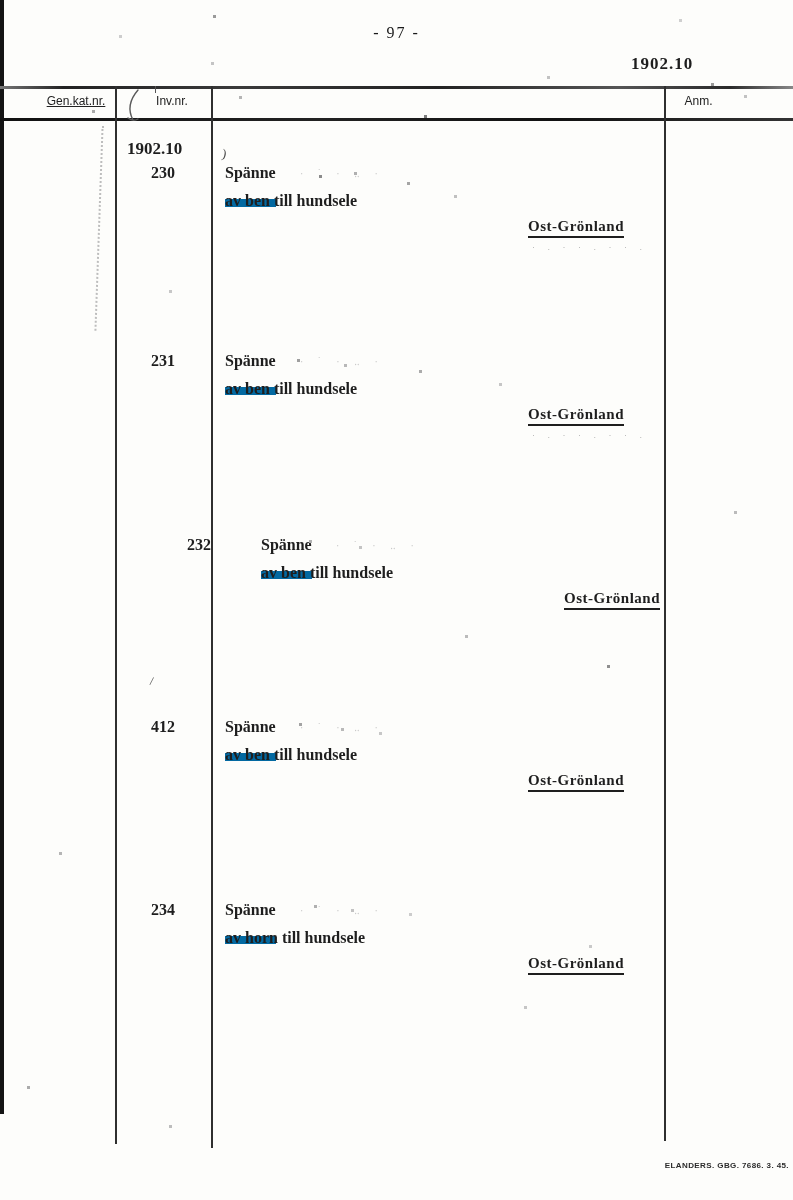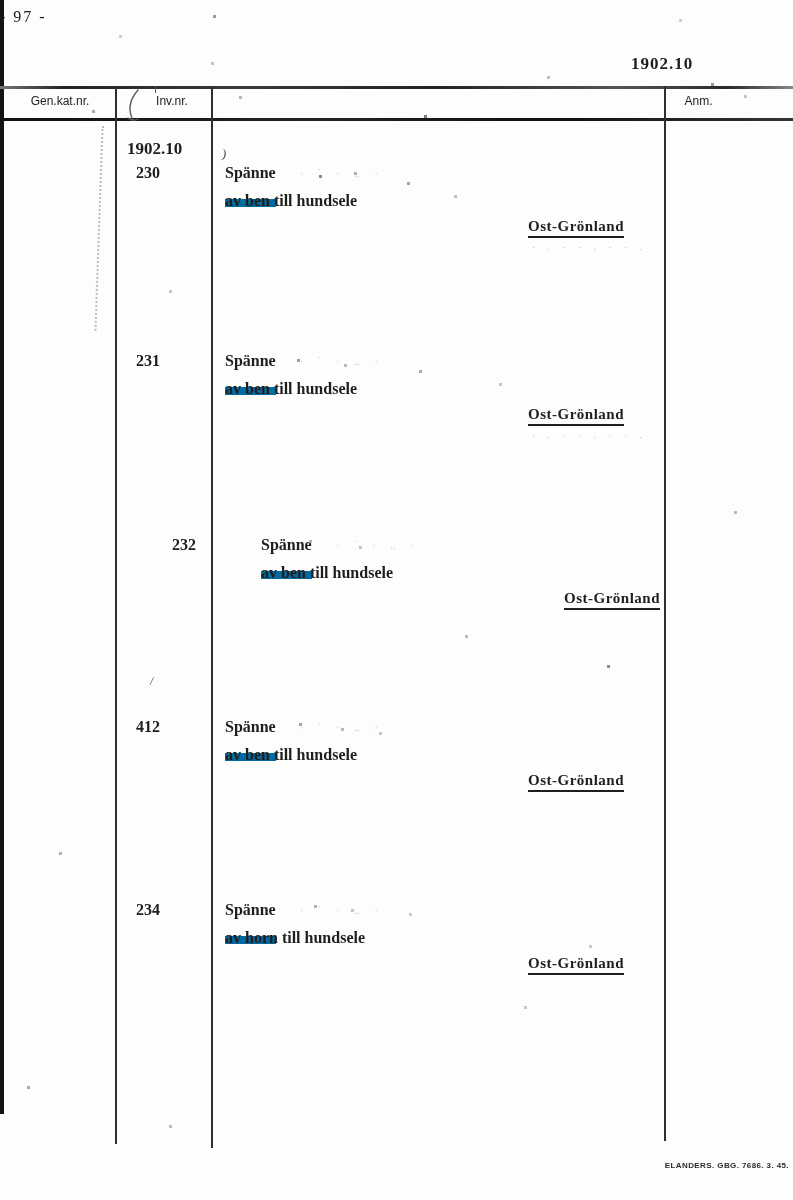"- 97 -" .page-num { text-align: none -> center; top: 8px -> 24px }
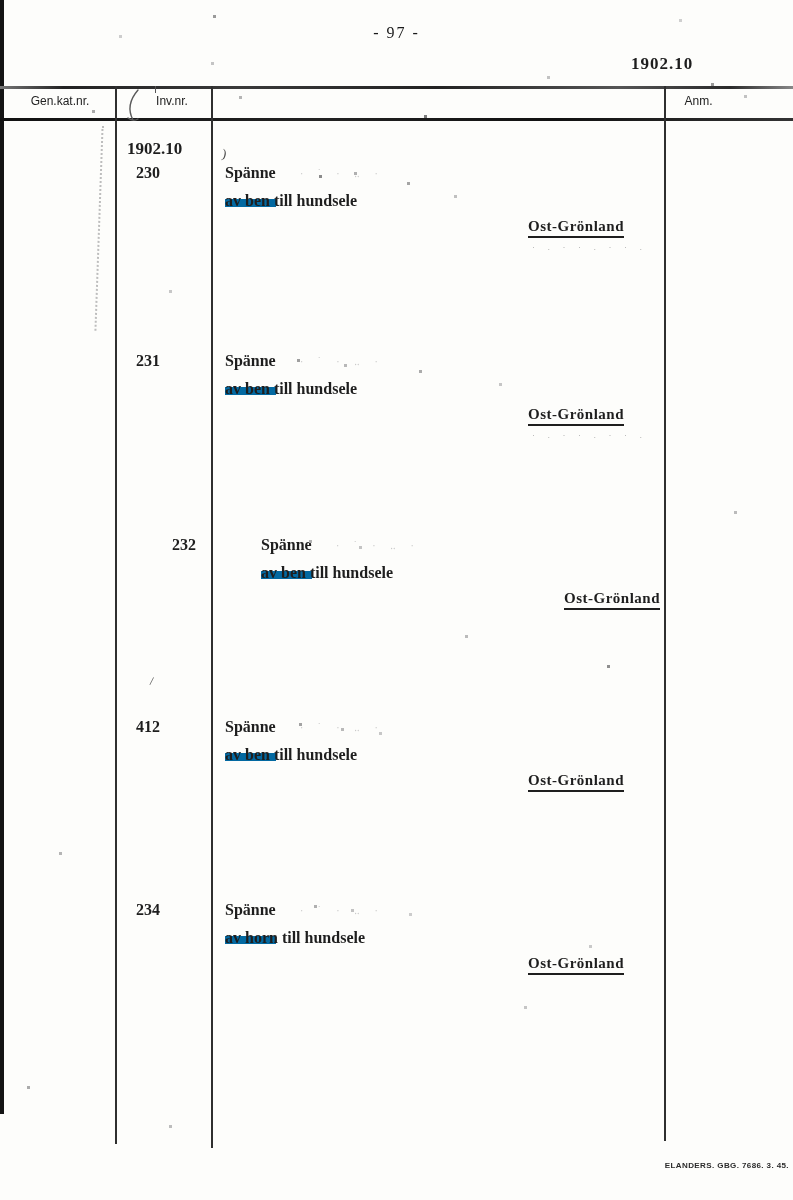"Gen.kat.nr." #lbl-genkat { left: 4px -> 20px; text-decoration: none -> underline }
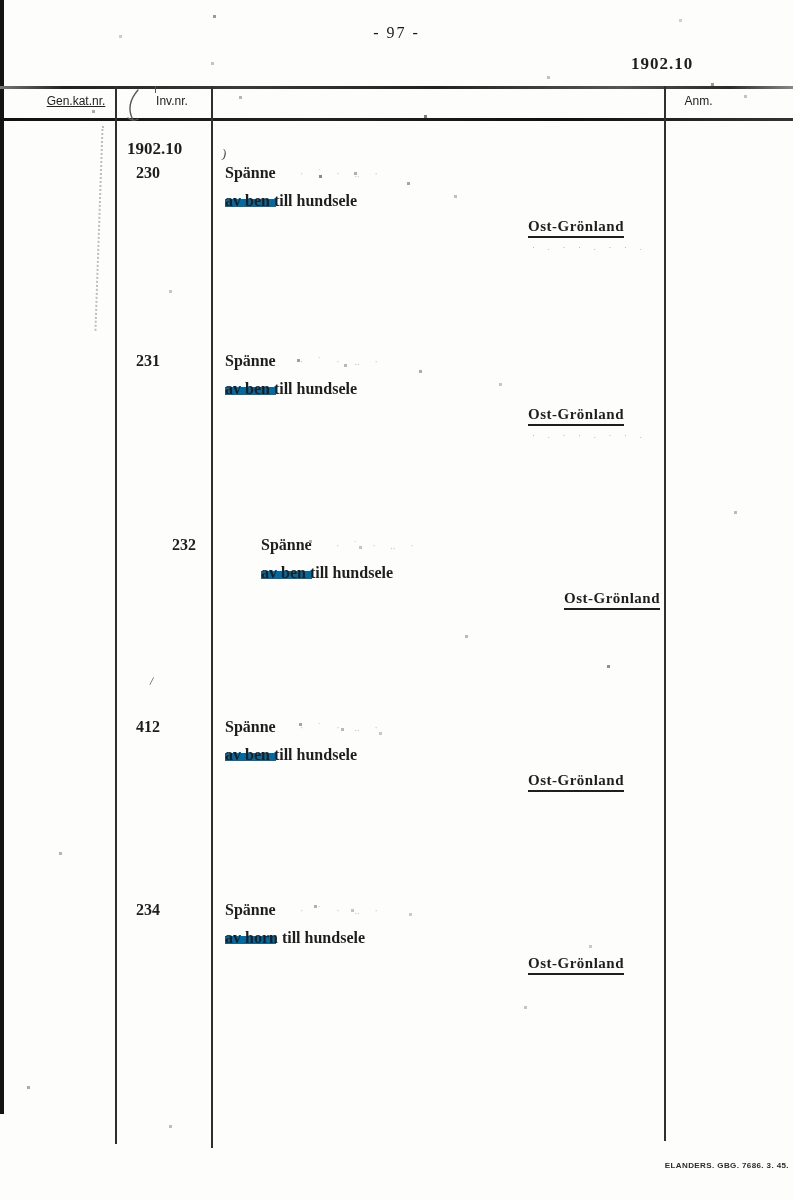"230" .entry .inv-nr { left: 136px -> 128px; text-align: left -> center }
